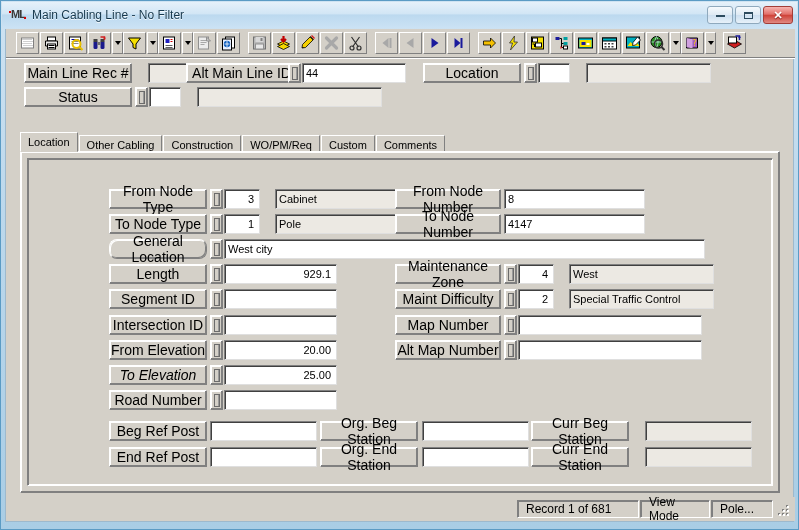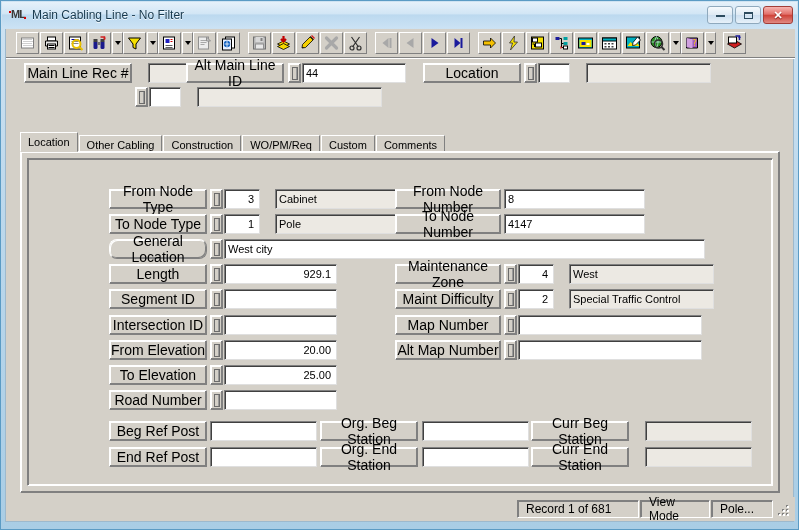"Alt Main Line ID" div.fbtn { width: 98px -> 111px }
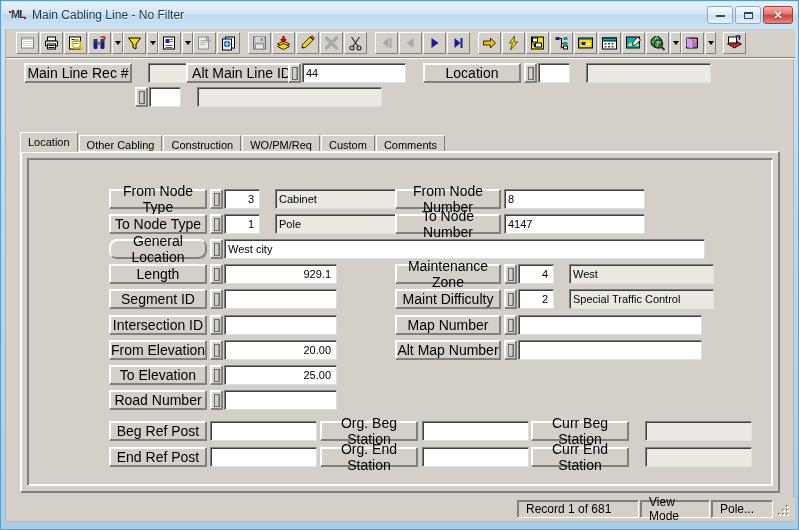"Status" div.fbtn { html: none -> <div>Status</div> }
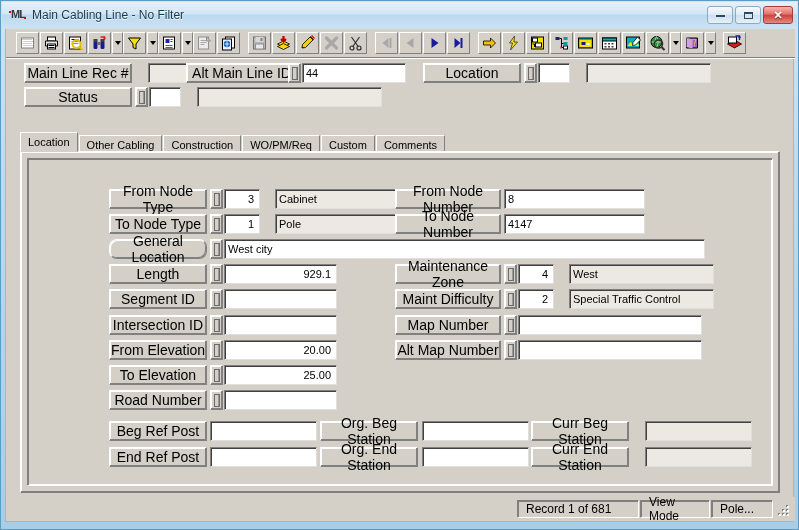"To Elevation" div.fbtn { font-style: none -> italic }
